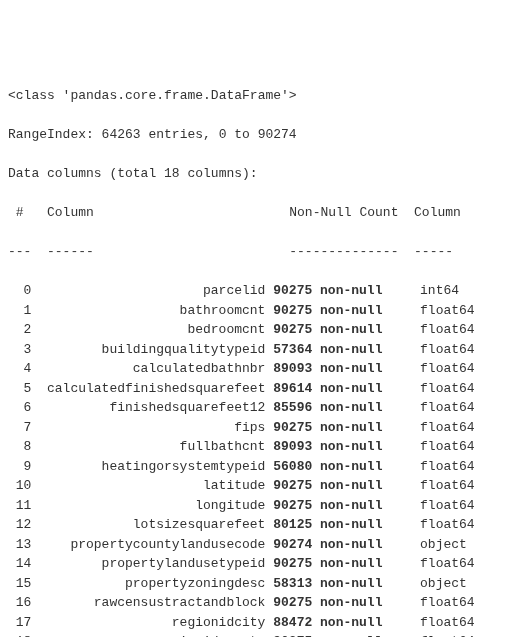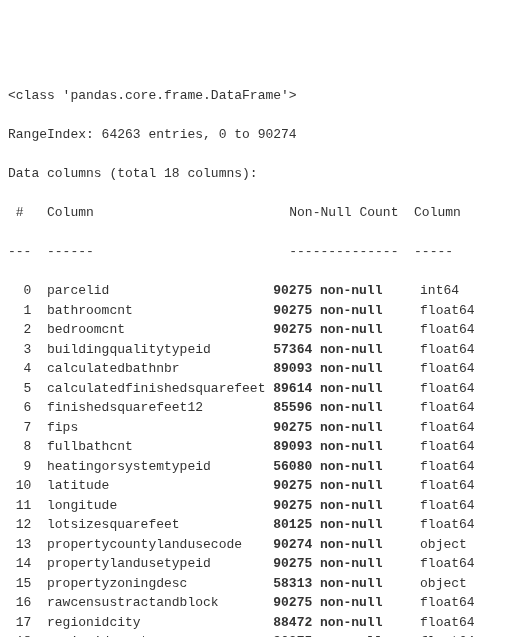"parcelid" .col { text-align: none -> right }
